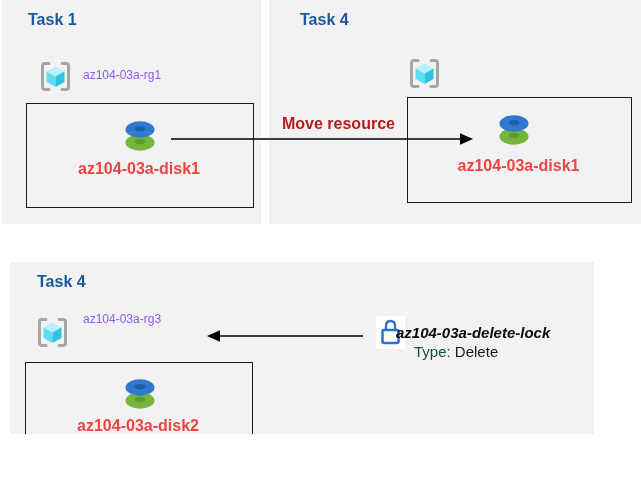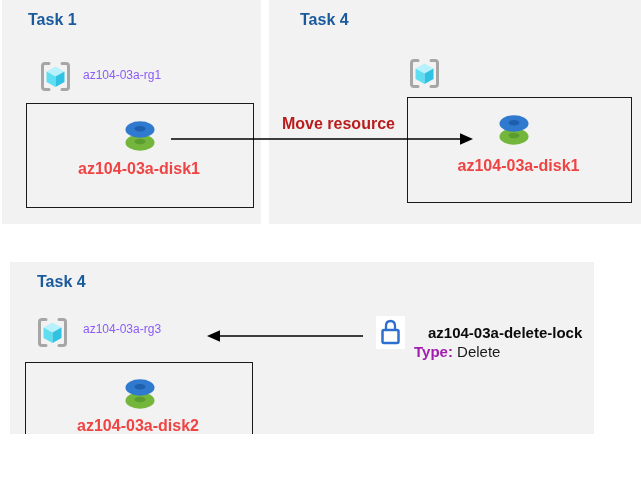"az104-03a-rg3" div.rg-label { top: 322px -> 312px }
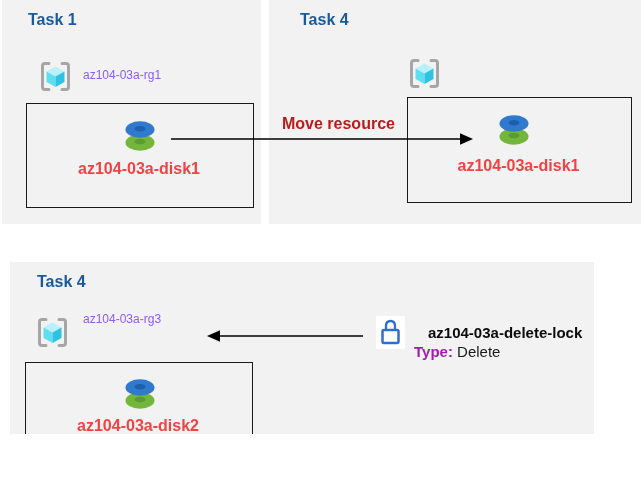"az104-03a-delete-lock" div.lock-title { font-style: none -> italic; left: 428px -> 396px }
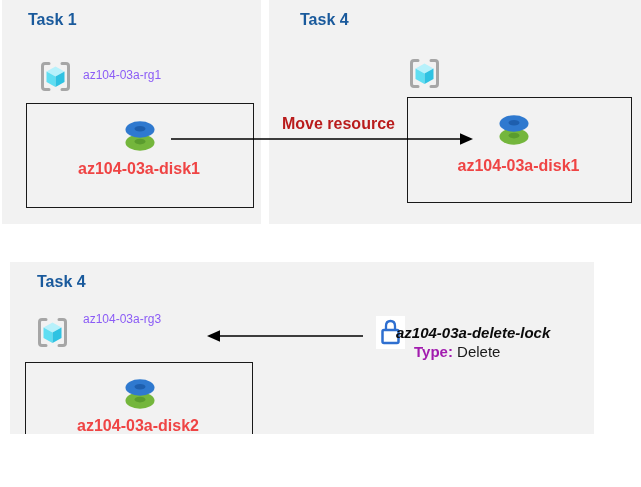"Type:" .lock-type b { color: #a21caf -> #14532d; font-weight: bold -> normal }
